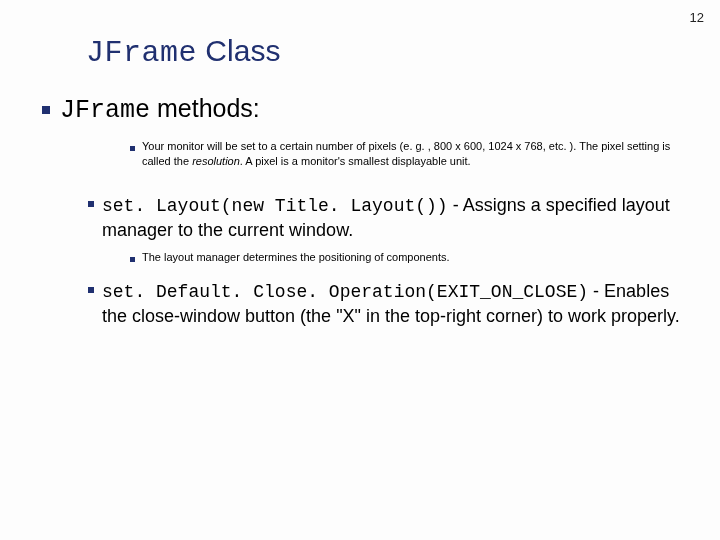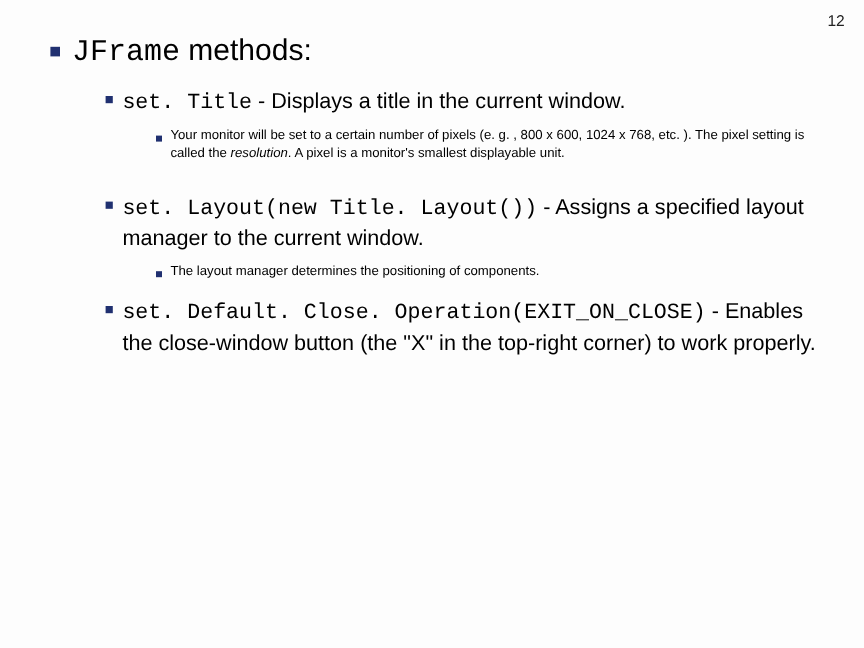"JFrame Class" h1.title { html: none -> <h1> <span>JFrame</span><span> Class</span> </h1> }
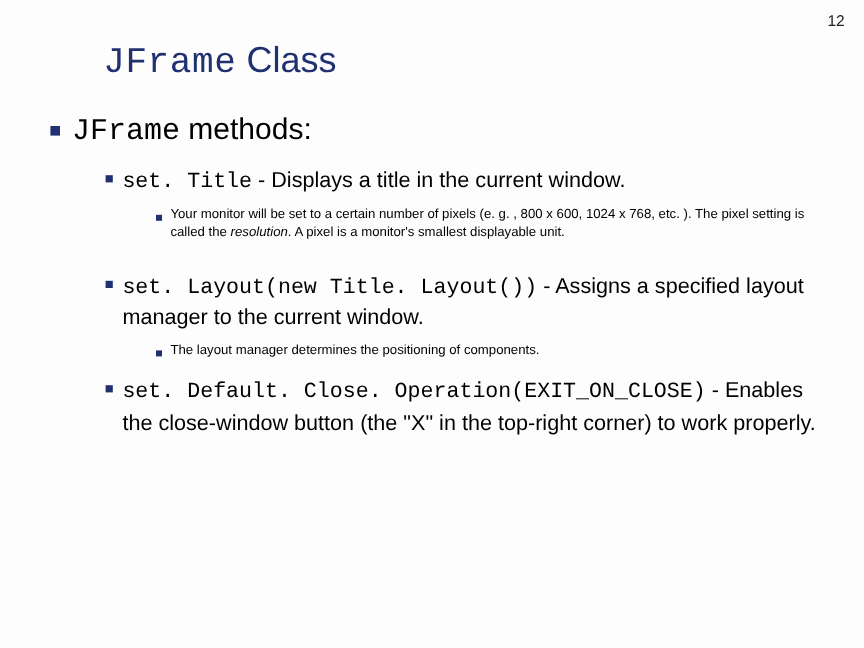"set. Title - Displays a" li.lvl2 { html: <li> <span></span> <span> <span>set. Title</span><span> - Displays a title in the current window.</span> </span> </li> -> none }
